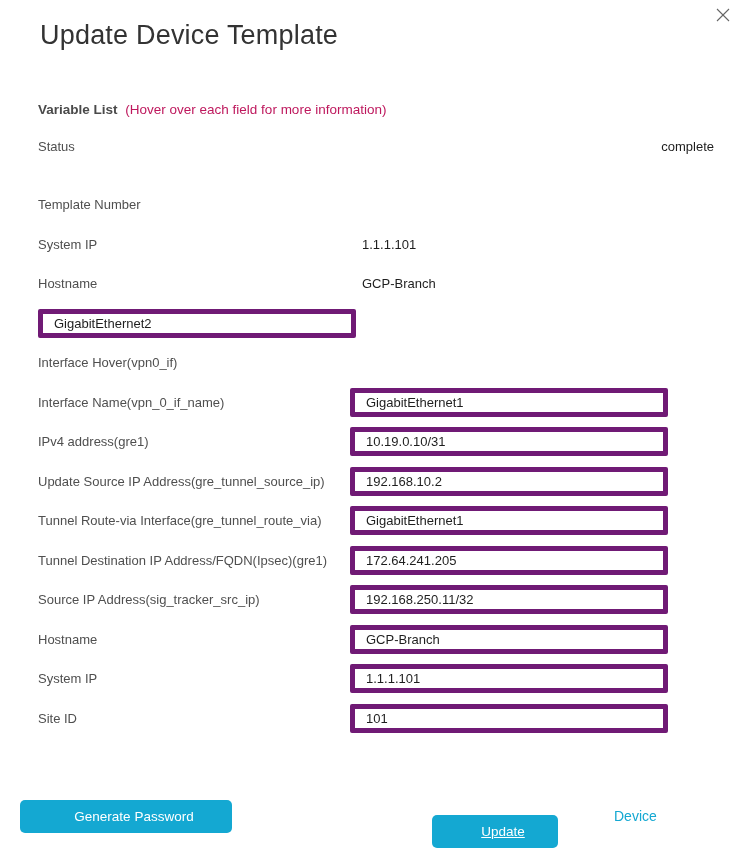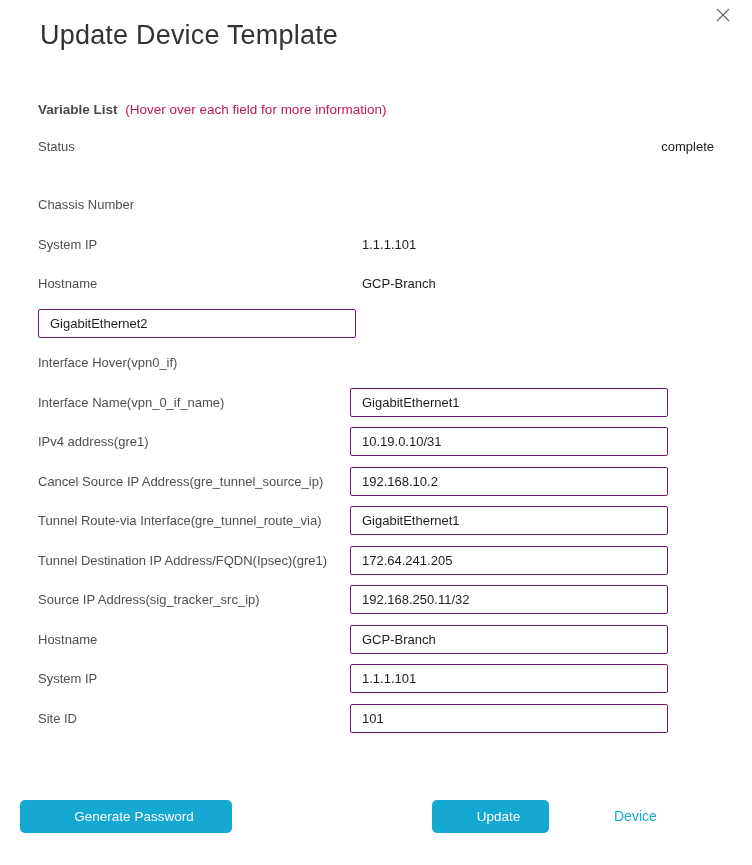"Chassis Number" div.row-label { text: Chassis -> Template }
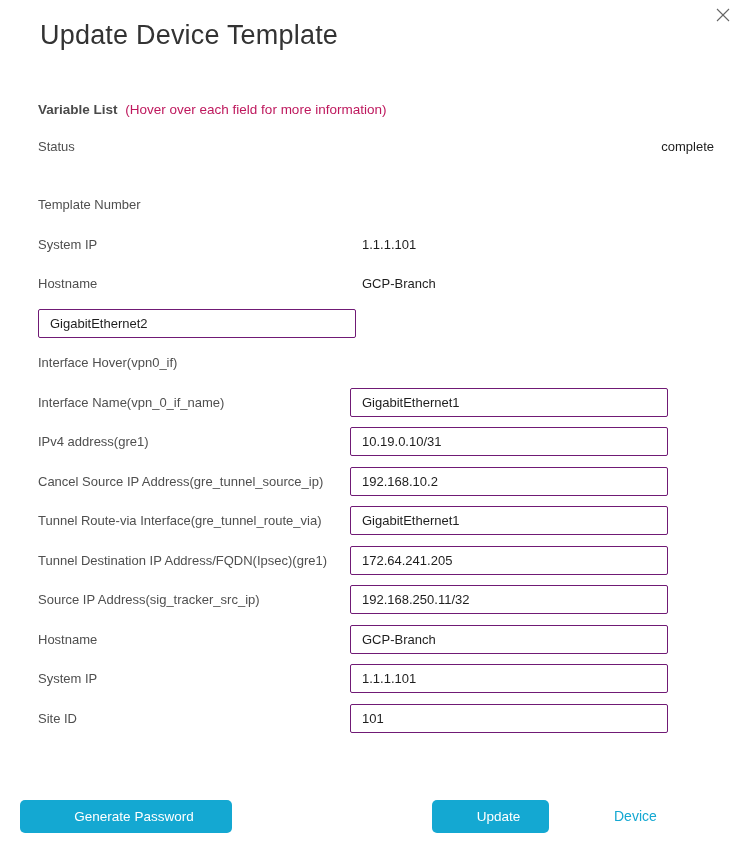"GigabitEthernet2" .row-input { border: 1px solid #701a75 -> 5px solid #701a75 }
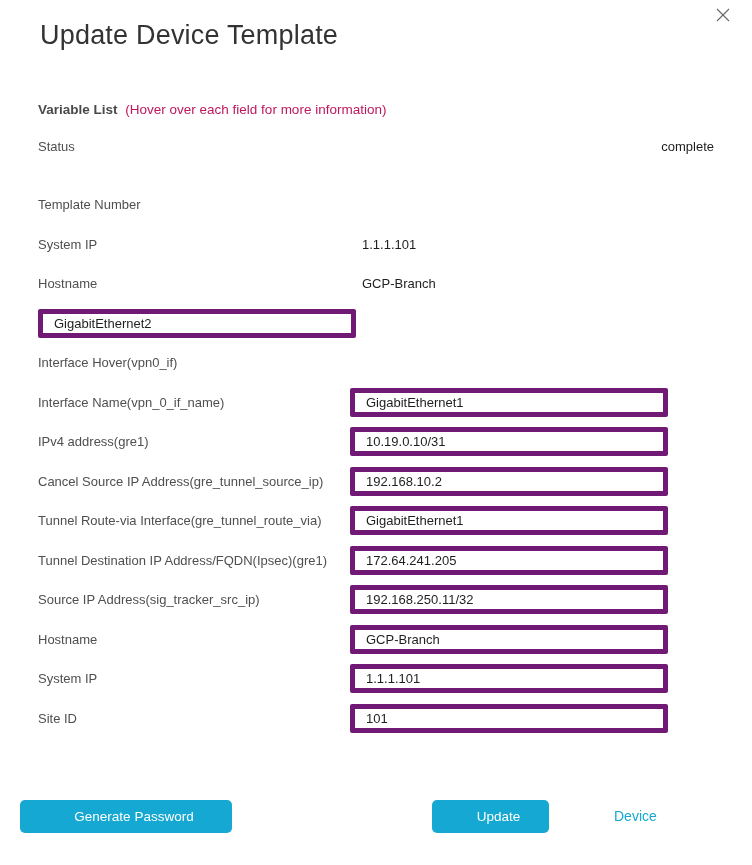"Cancel Source IP" div.row-label { text: Cancel -> Update }
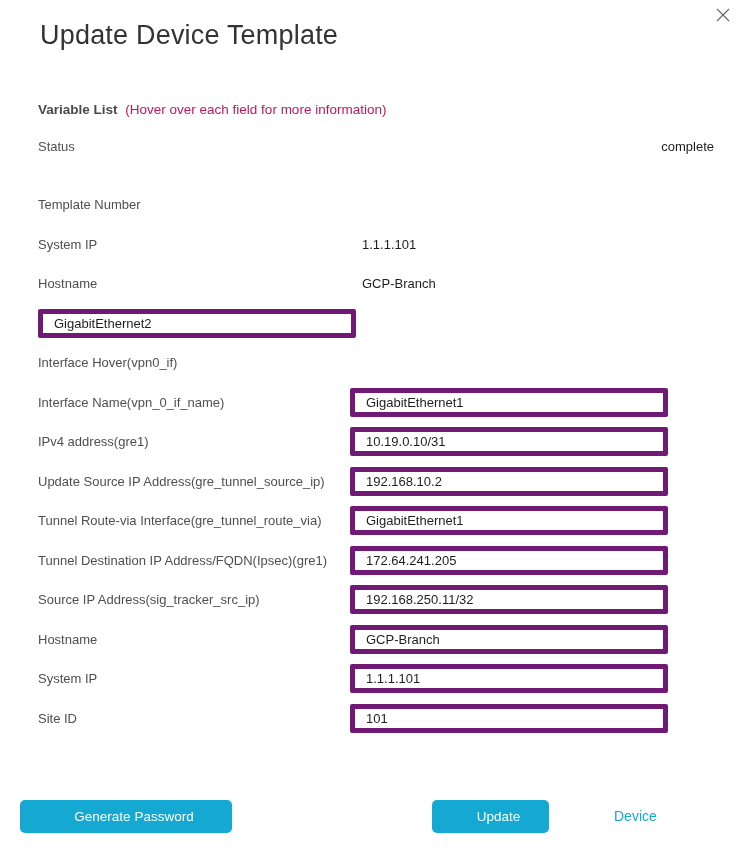"Update" .btn-update { text-decoration: none -> underline; top: 0 -> 15px; width: 117px -> 126px }
